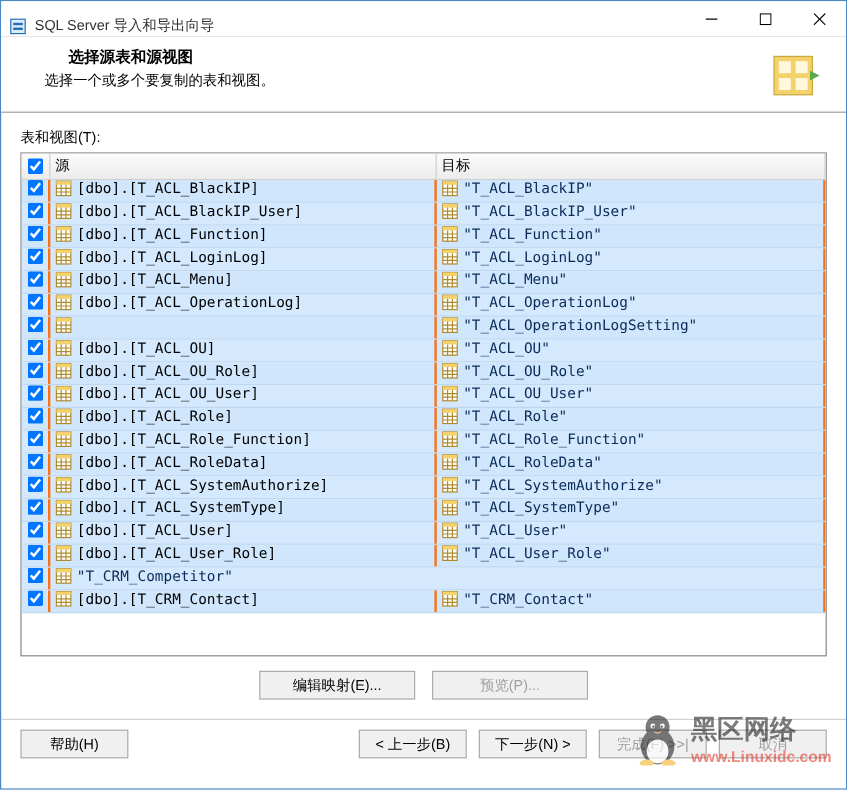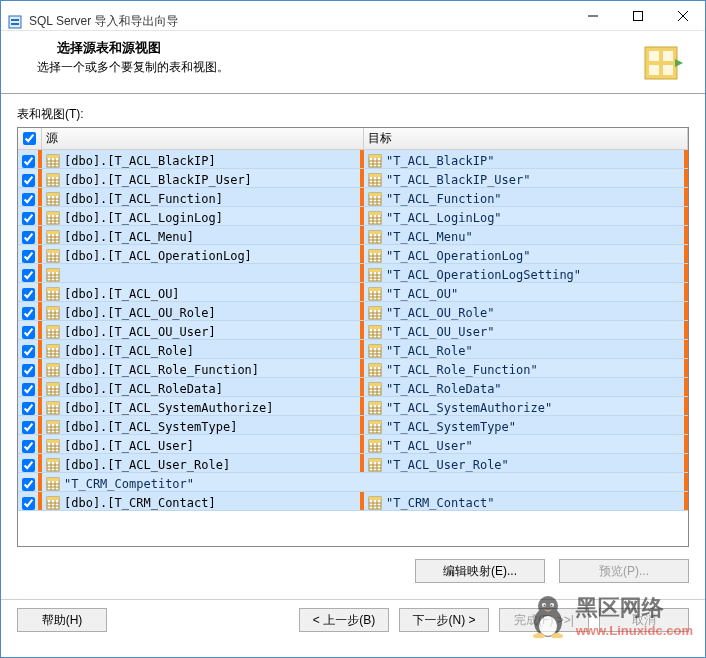"[dbo].[T_ACL_BlackIP]" .cell { align-items: flex-end -> flex-start; border-right: 4px solid #f97316 -> 2px solid #f97316 }
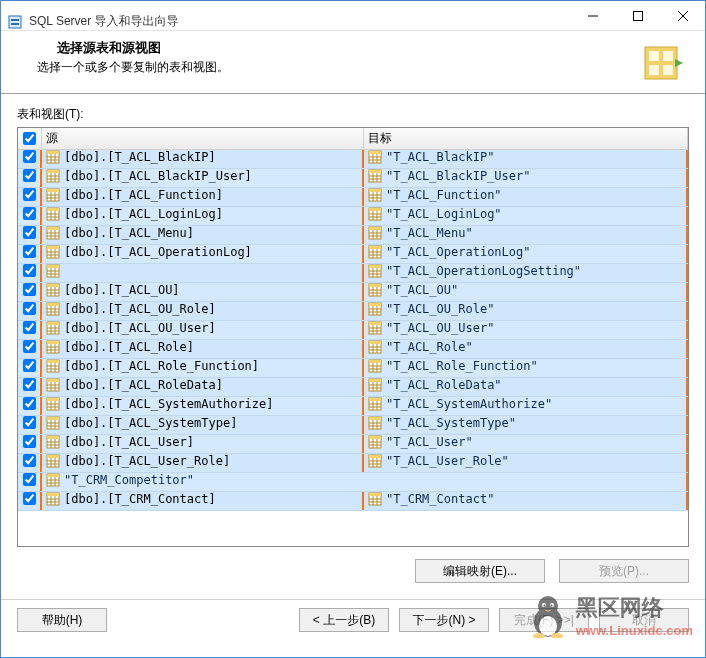"编辑映射(E)..." .btn-row { justify-content: flex-end -> center }
